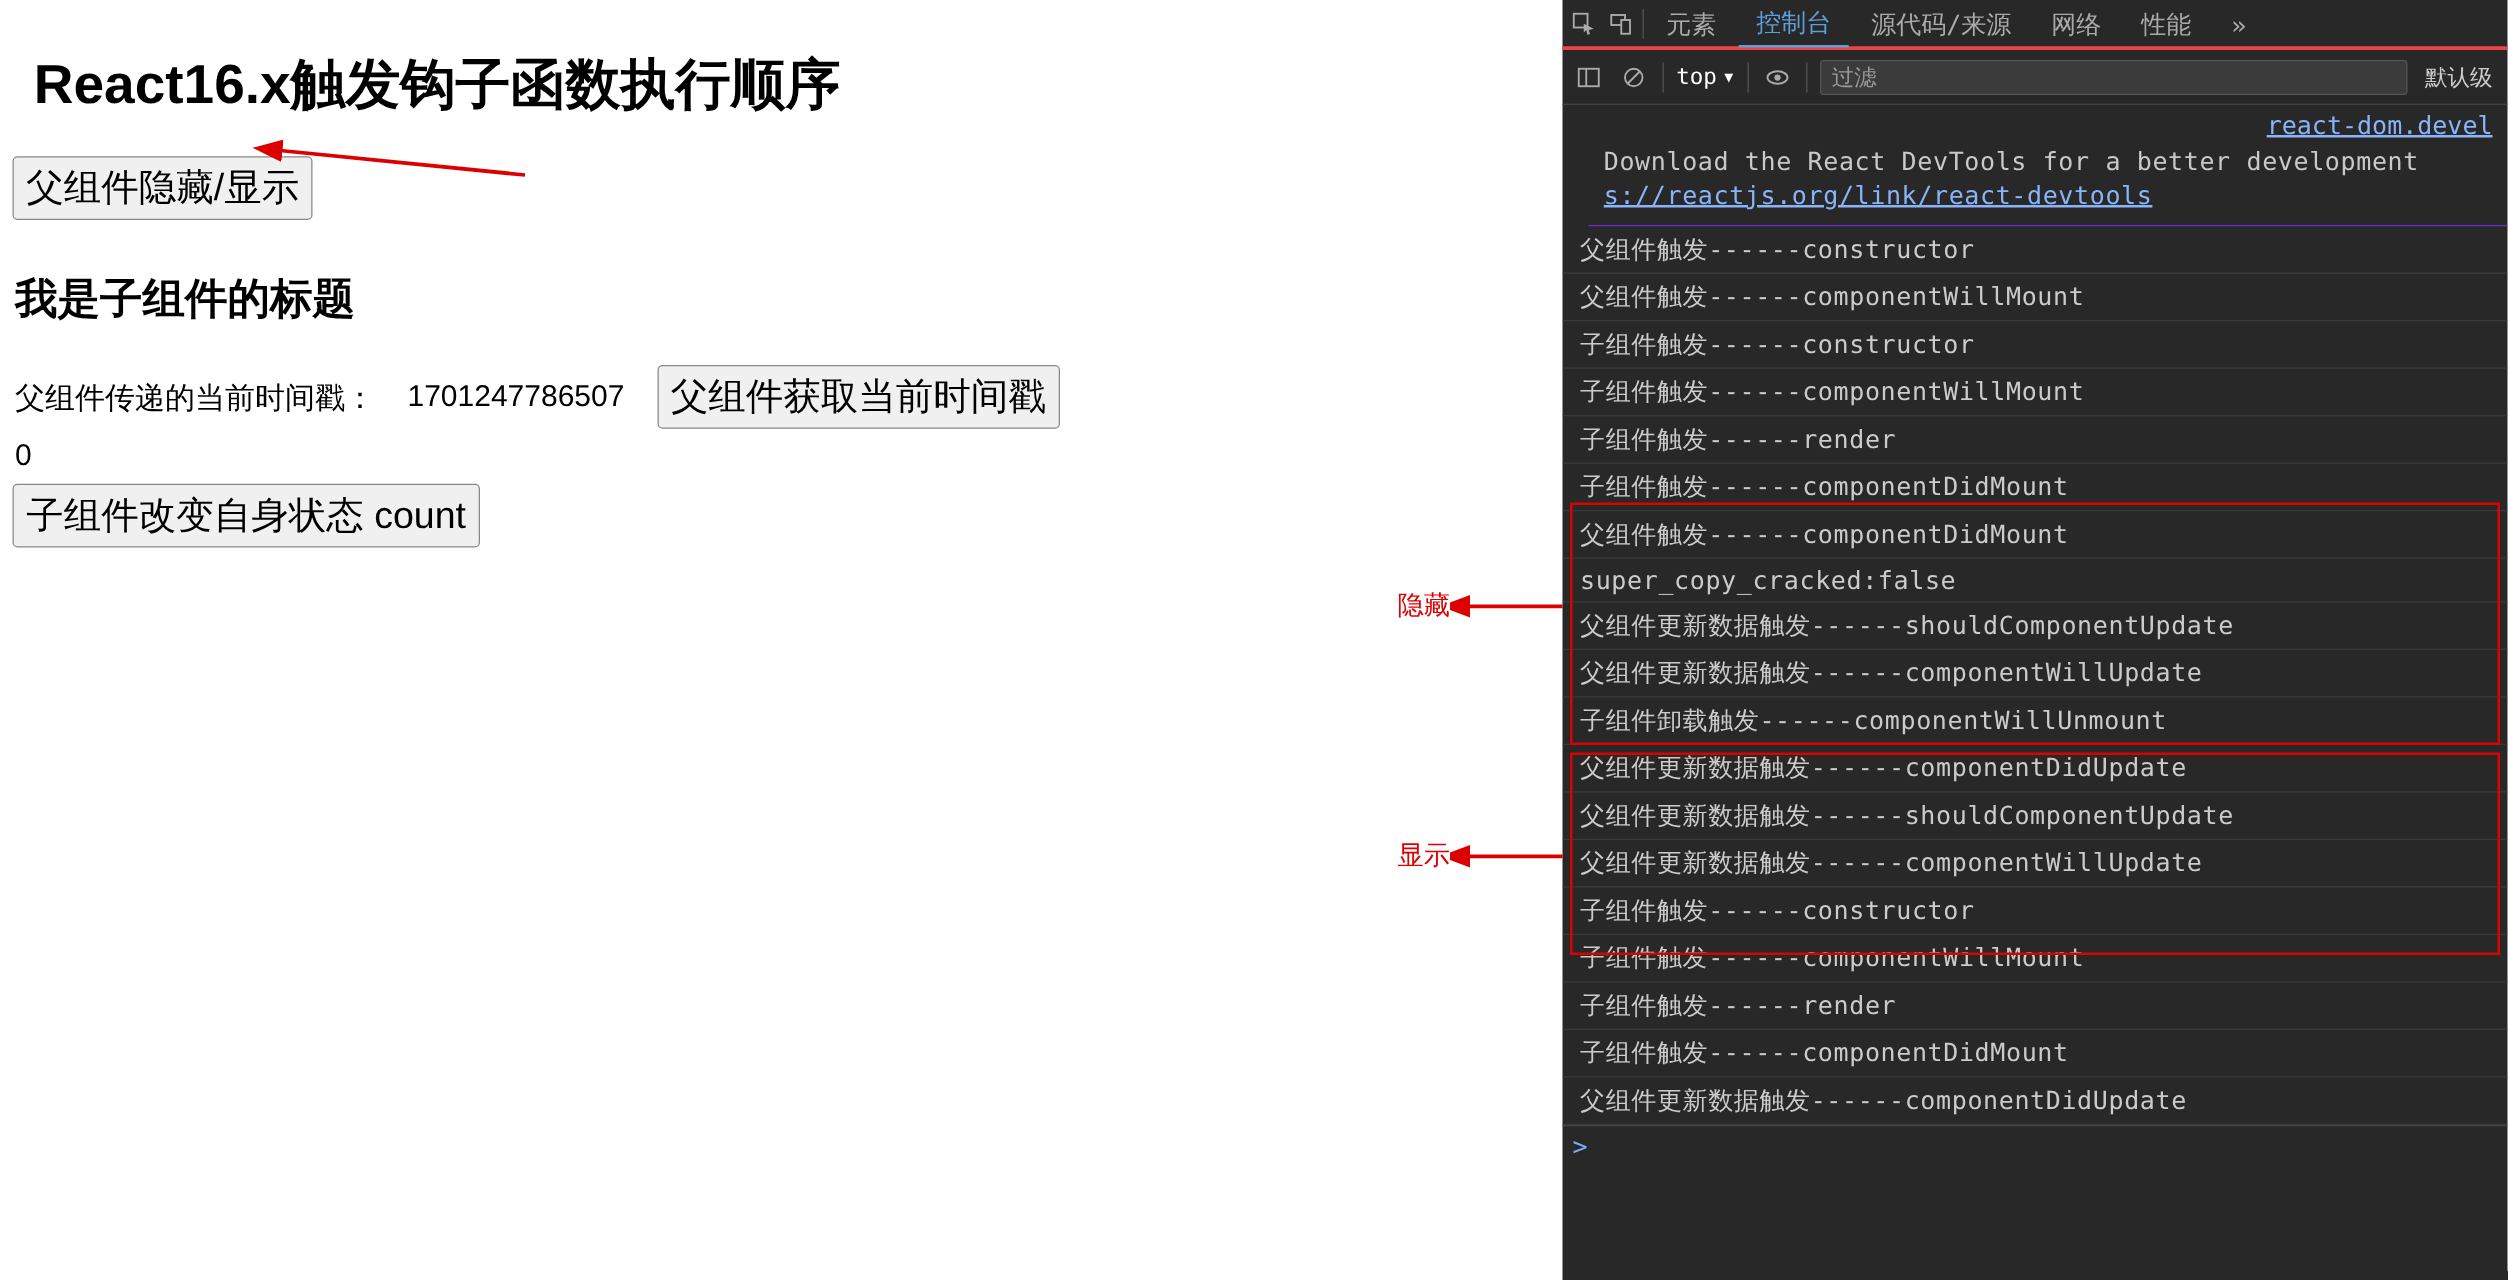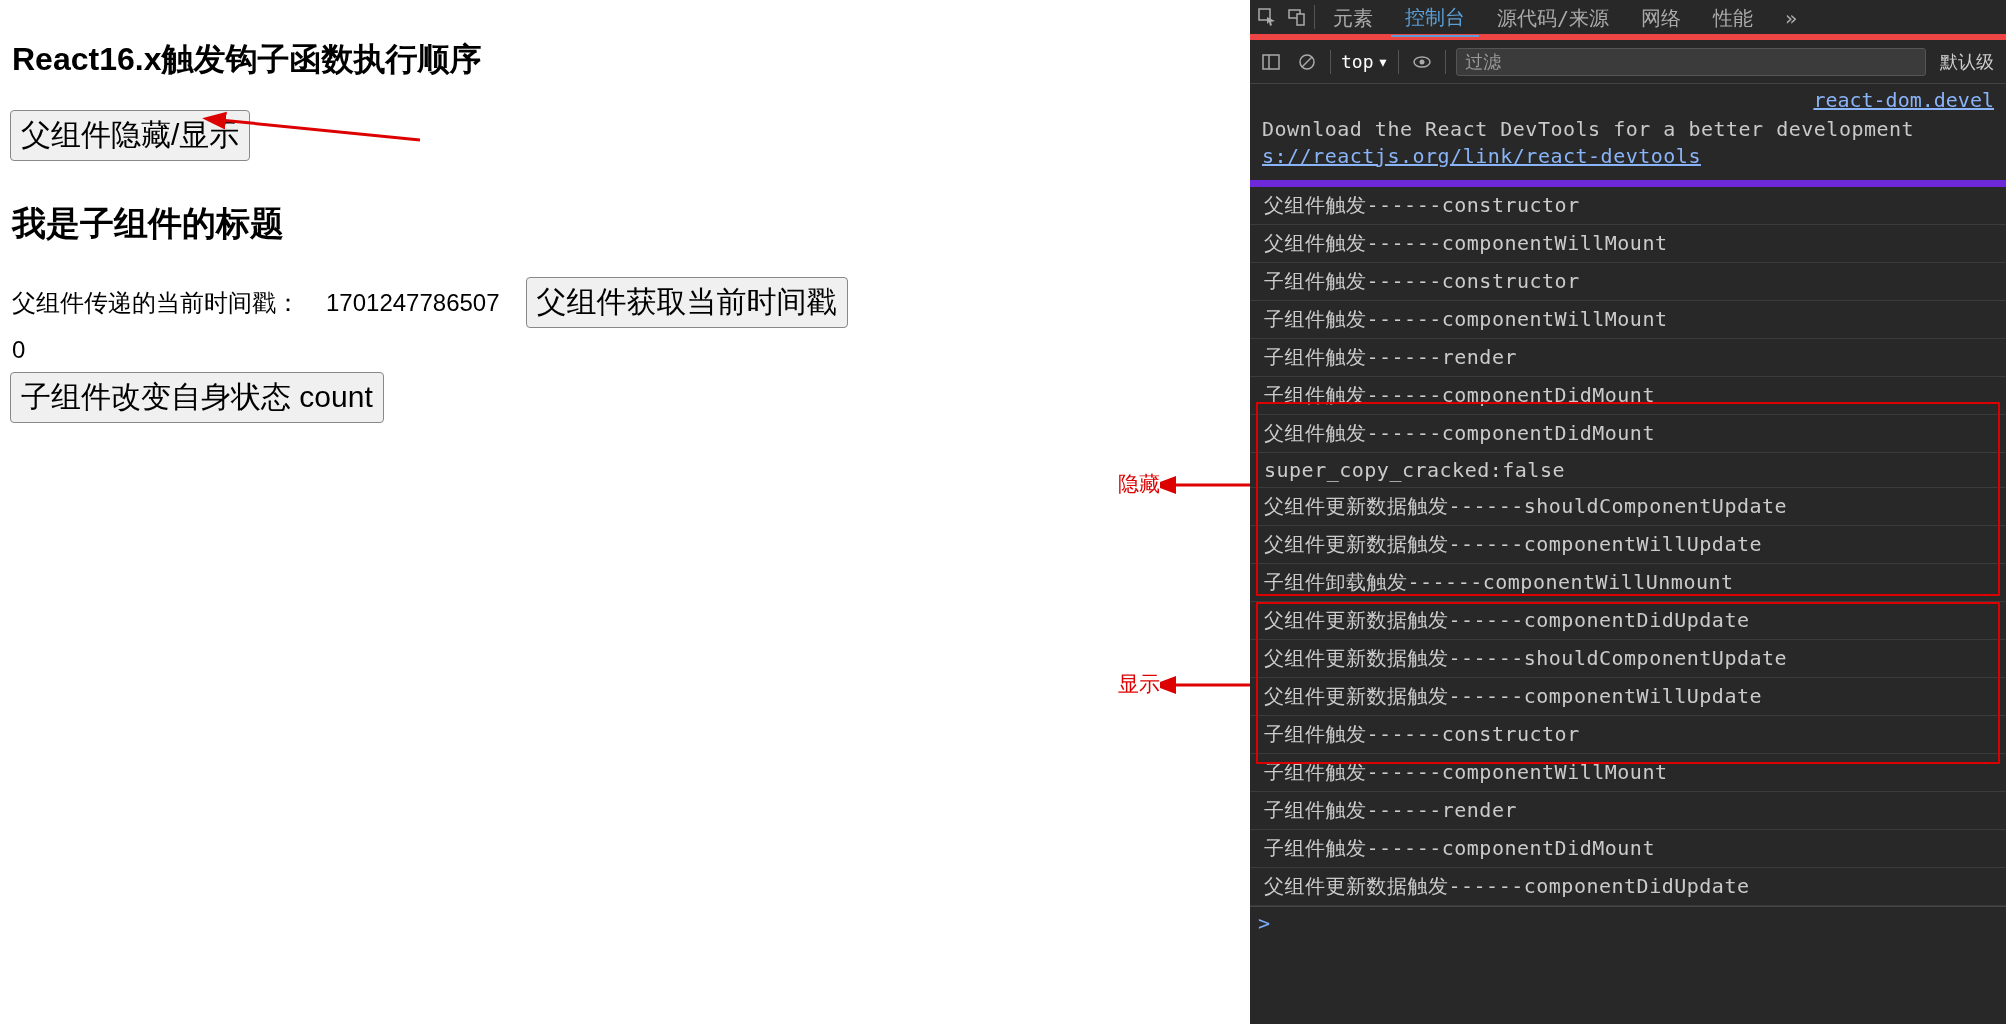"元素" .dt-tabs { border-bottom: 6px solid #ef4444 -> 3px solid #ef4444 }
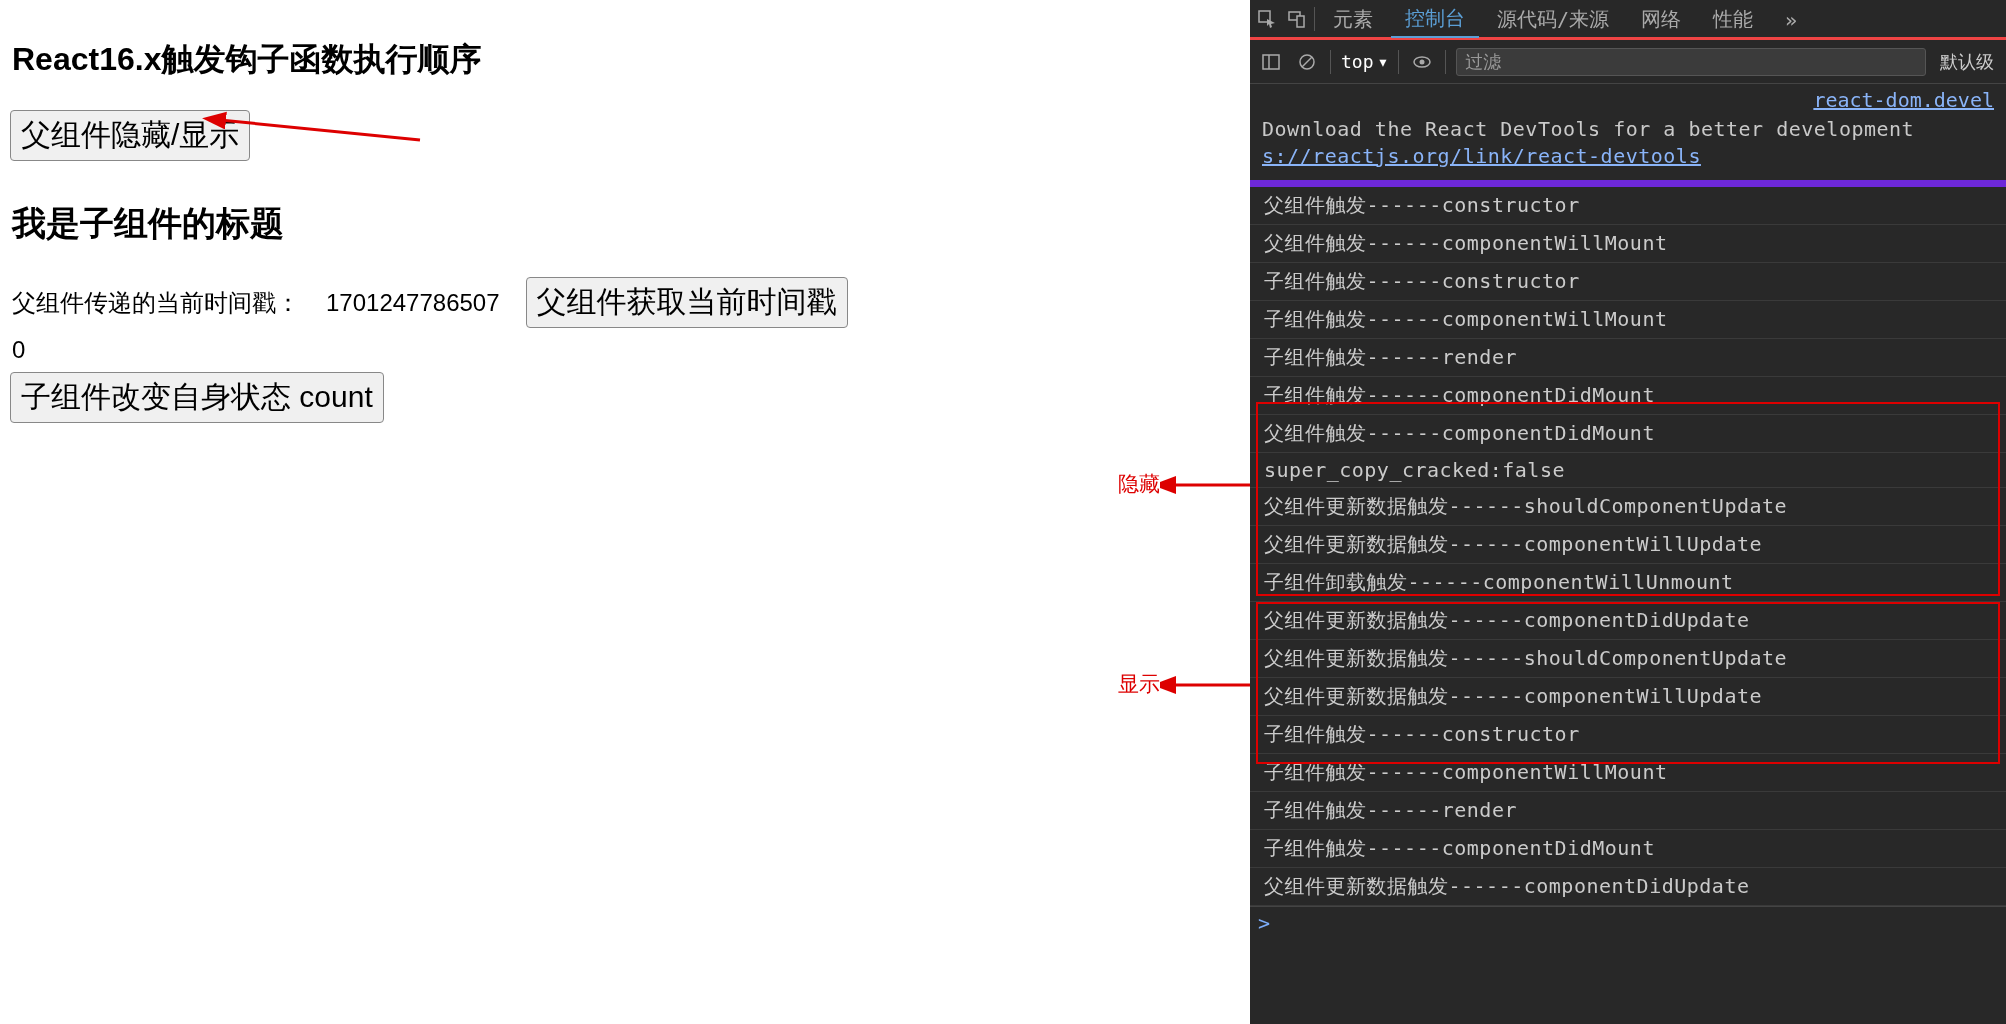"React16.x触发钩子函数执行顺序" .page-title { font-size: 32px -> 44px; margin: 28px 0 28px 2px -> 28px 0 28px 17px }
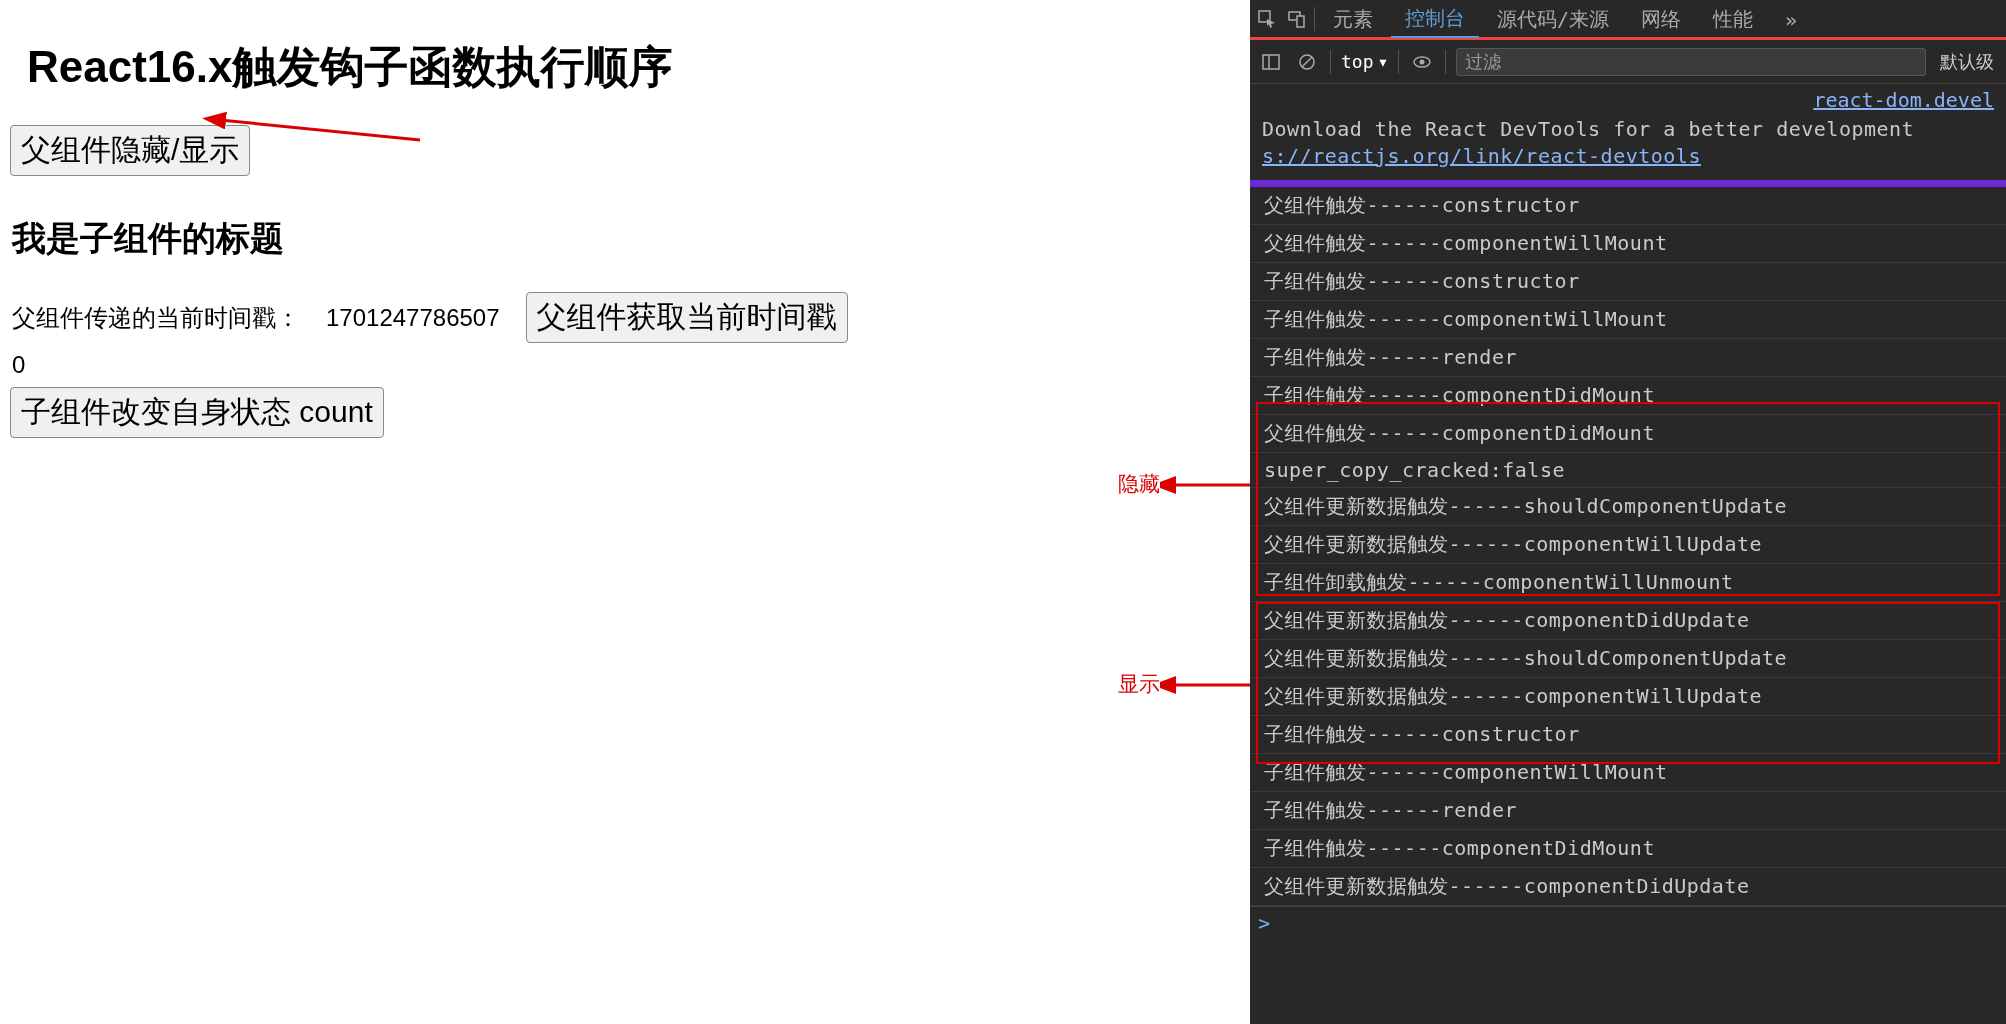"Download the React DevTools for" .download-msg { border-bottom: 7px solid #6d28d9 -> 1px solid #6d28d9; margin-left: none -> 21px }
